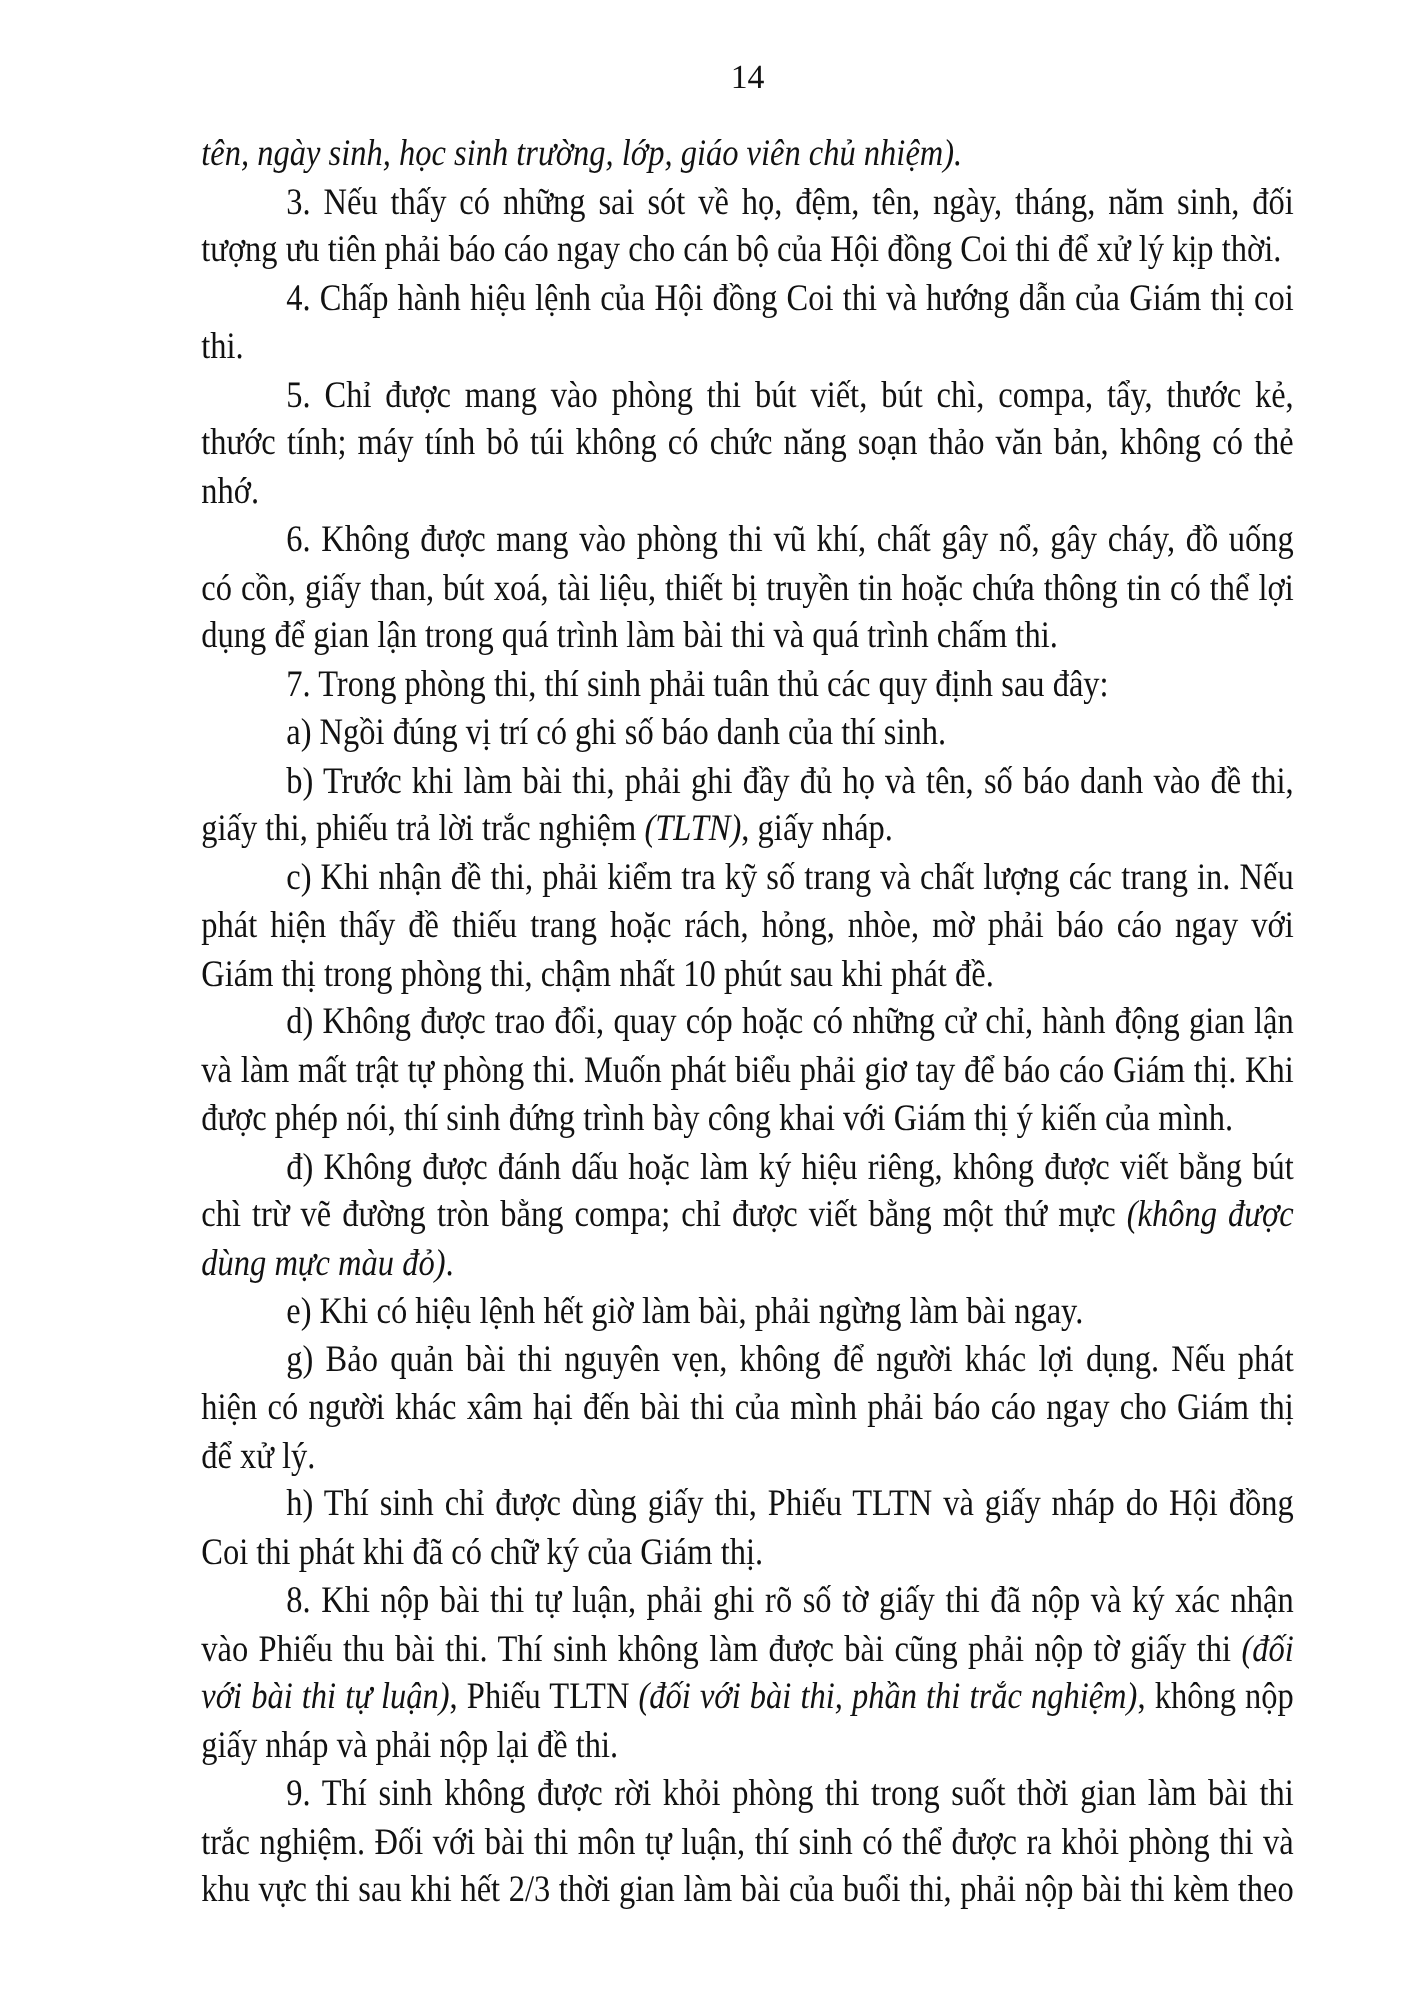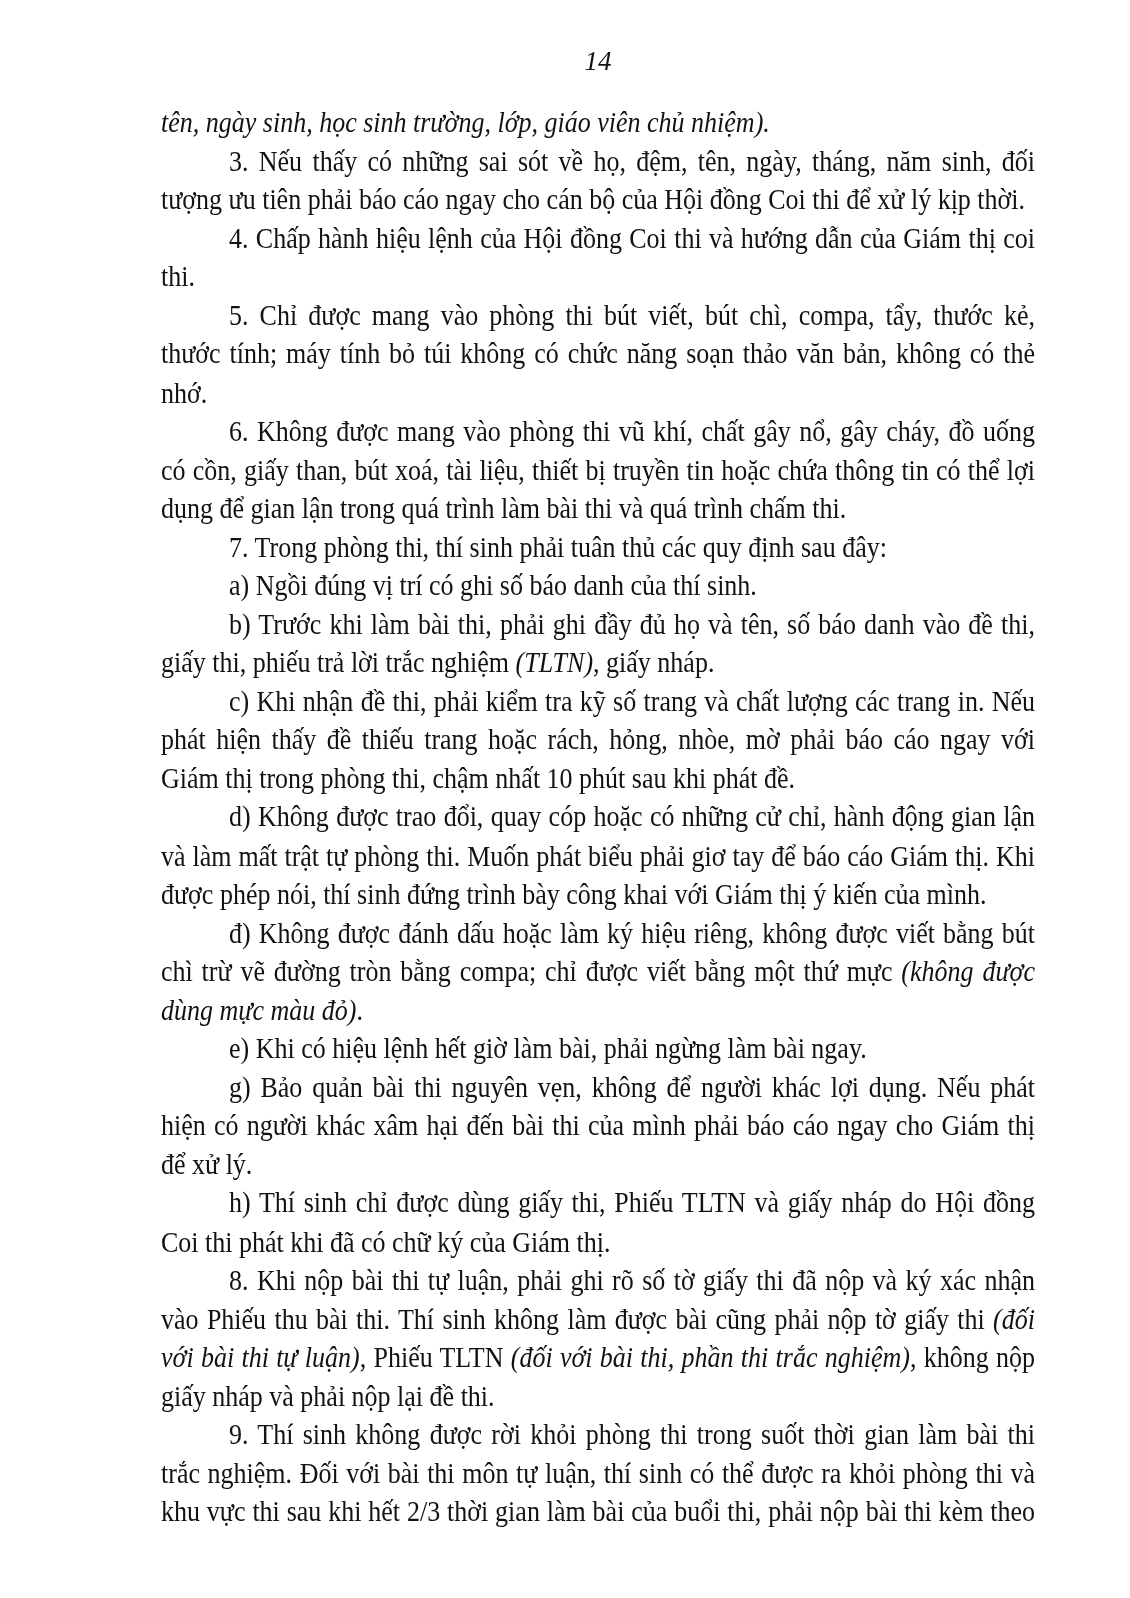"14" .page-number { font-style: italic -> none }
